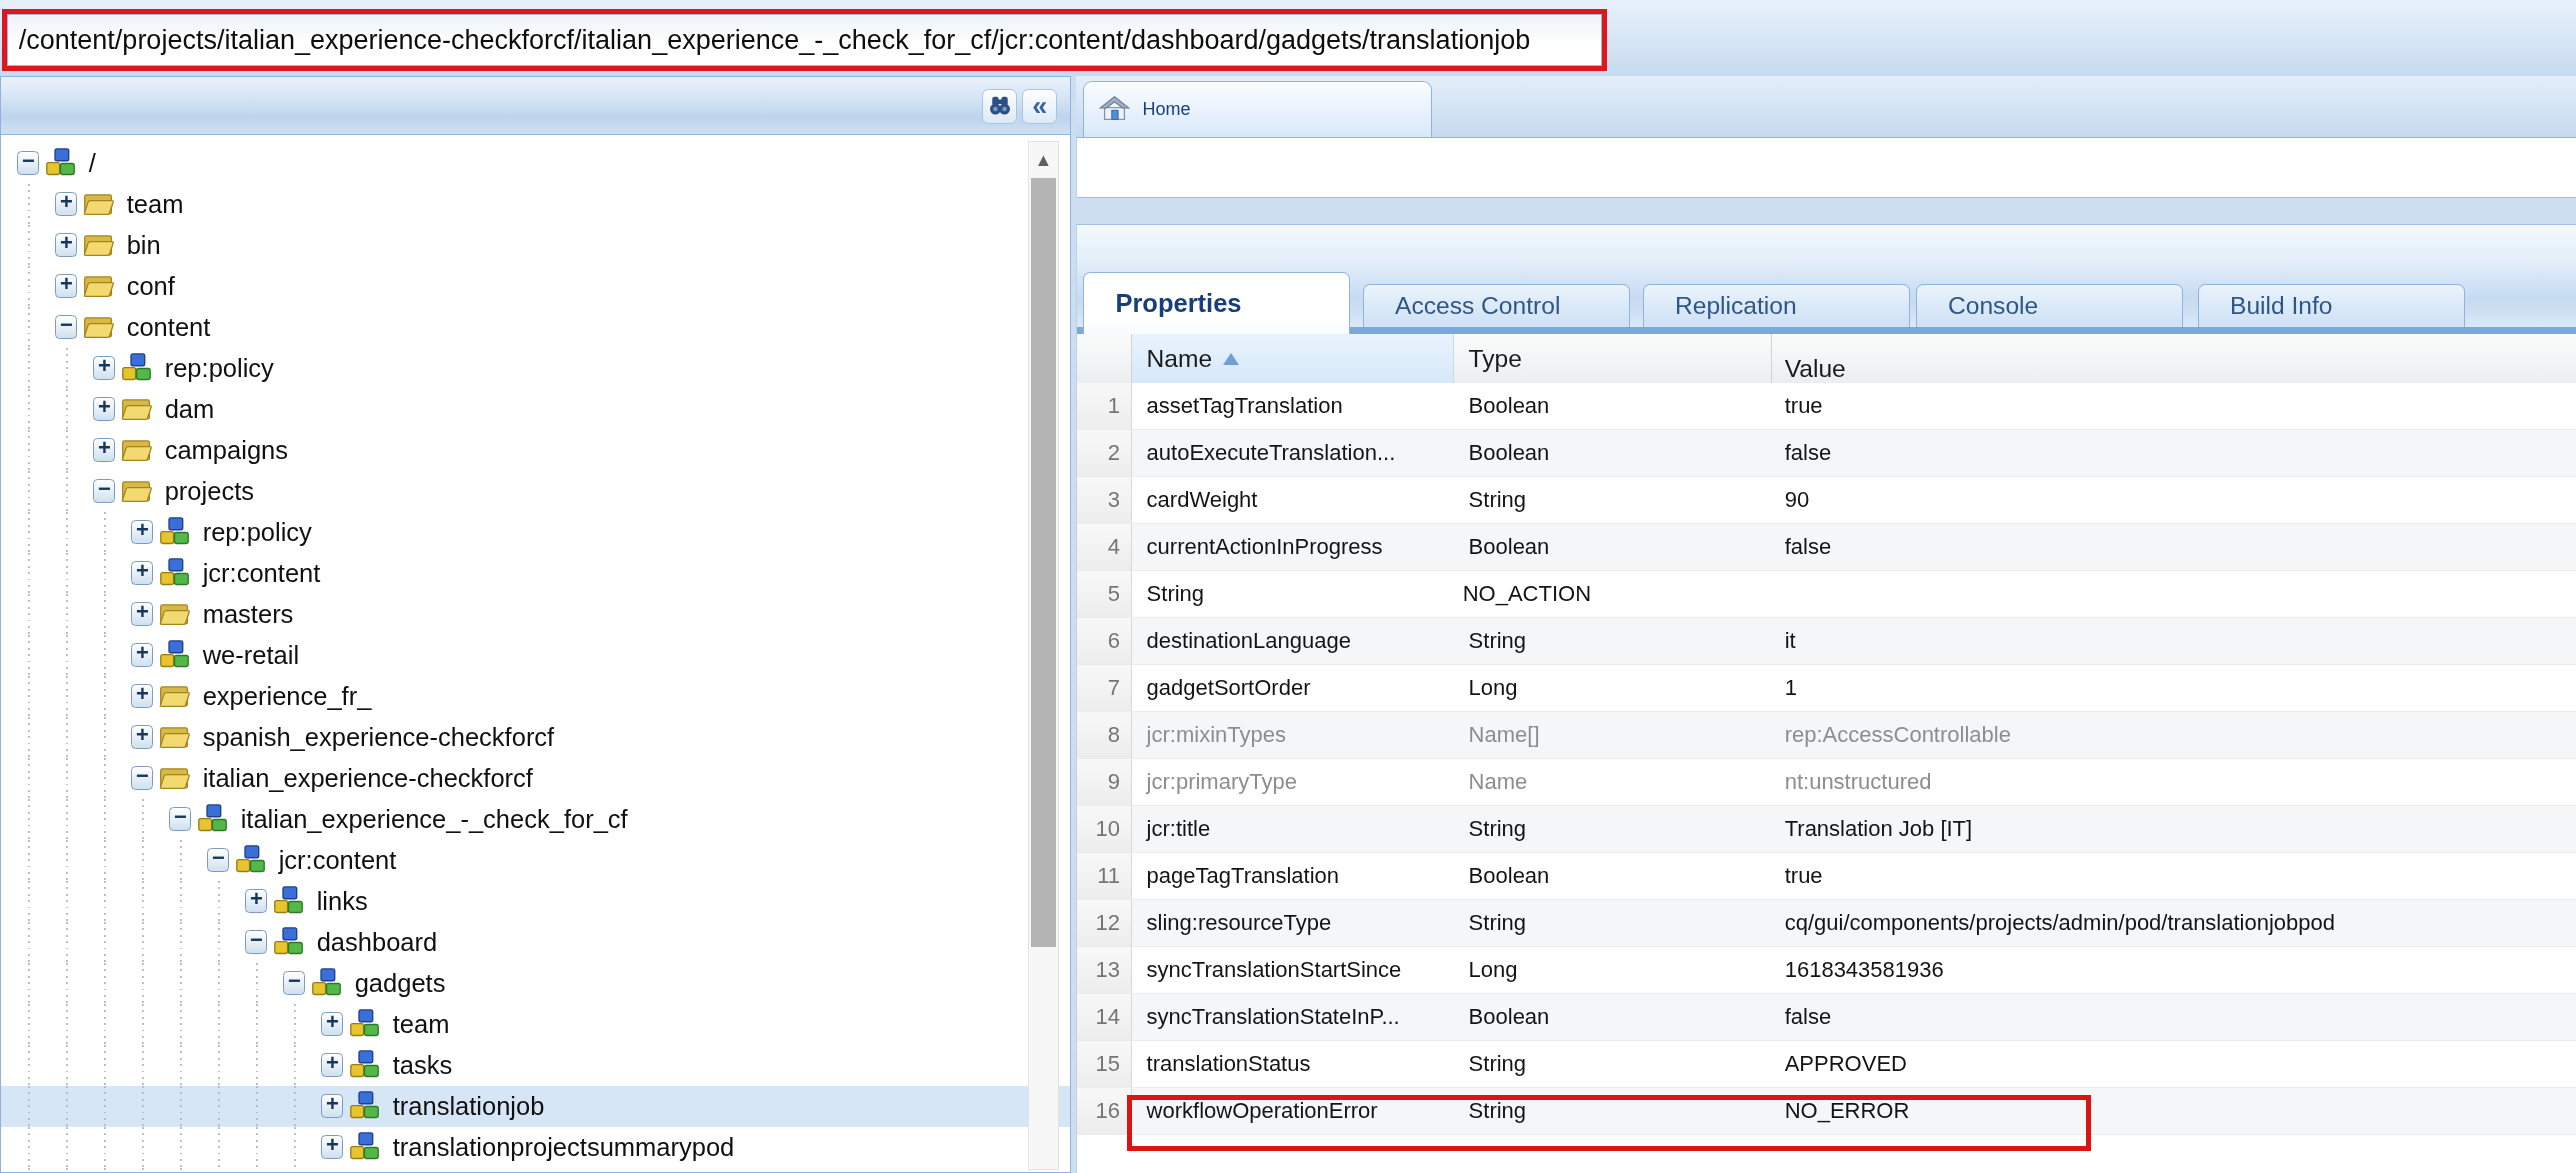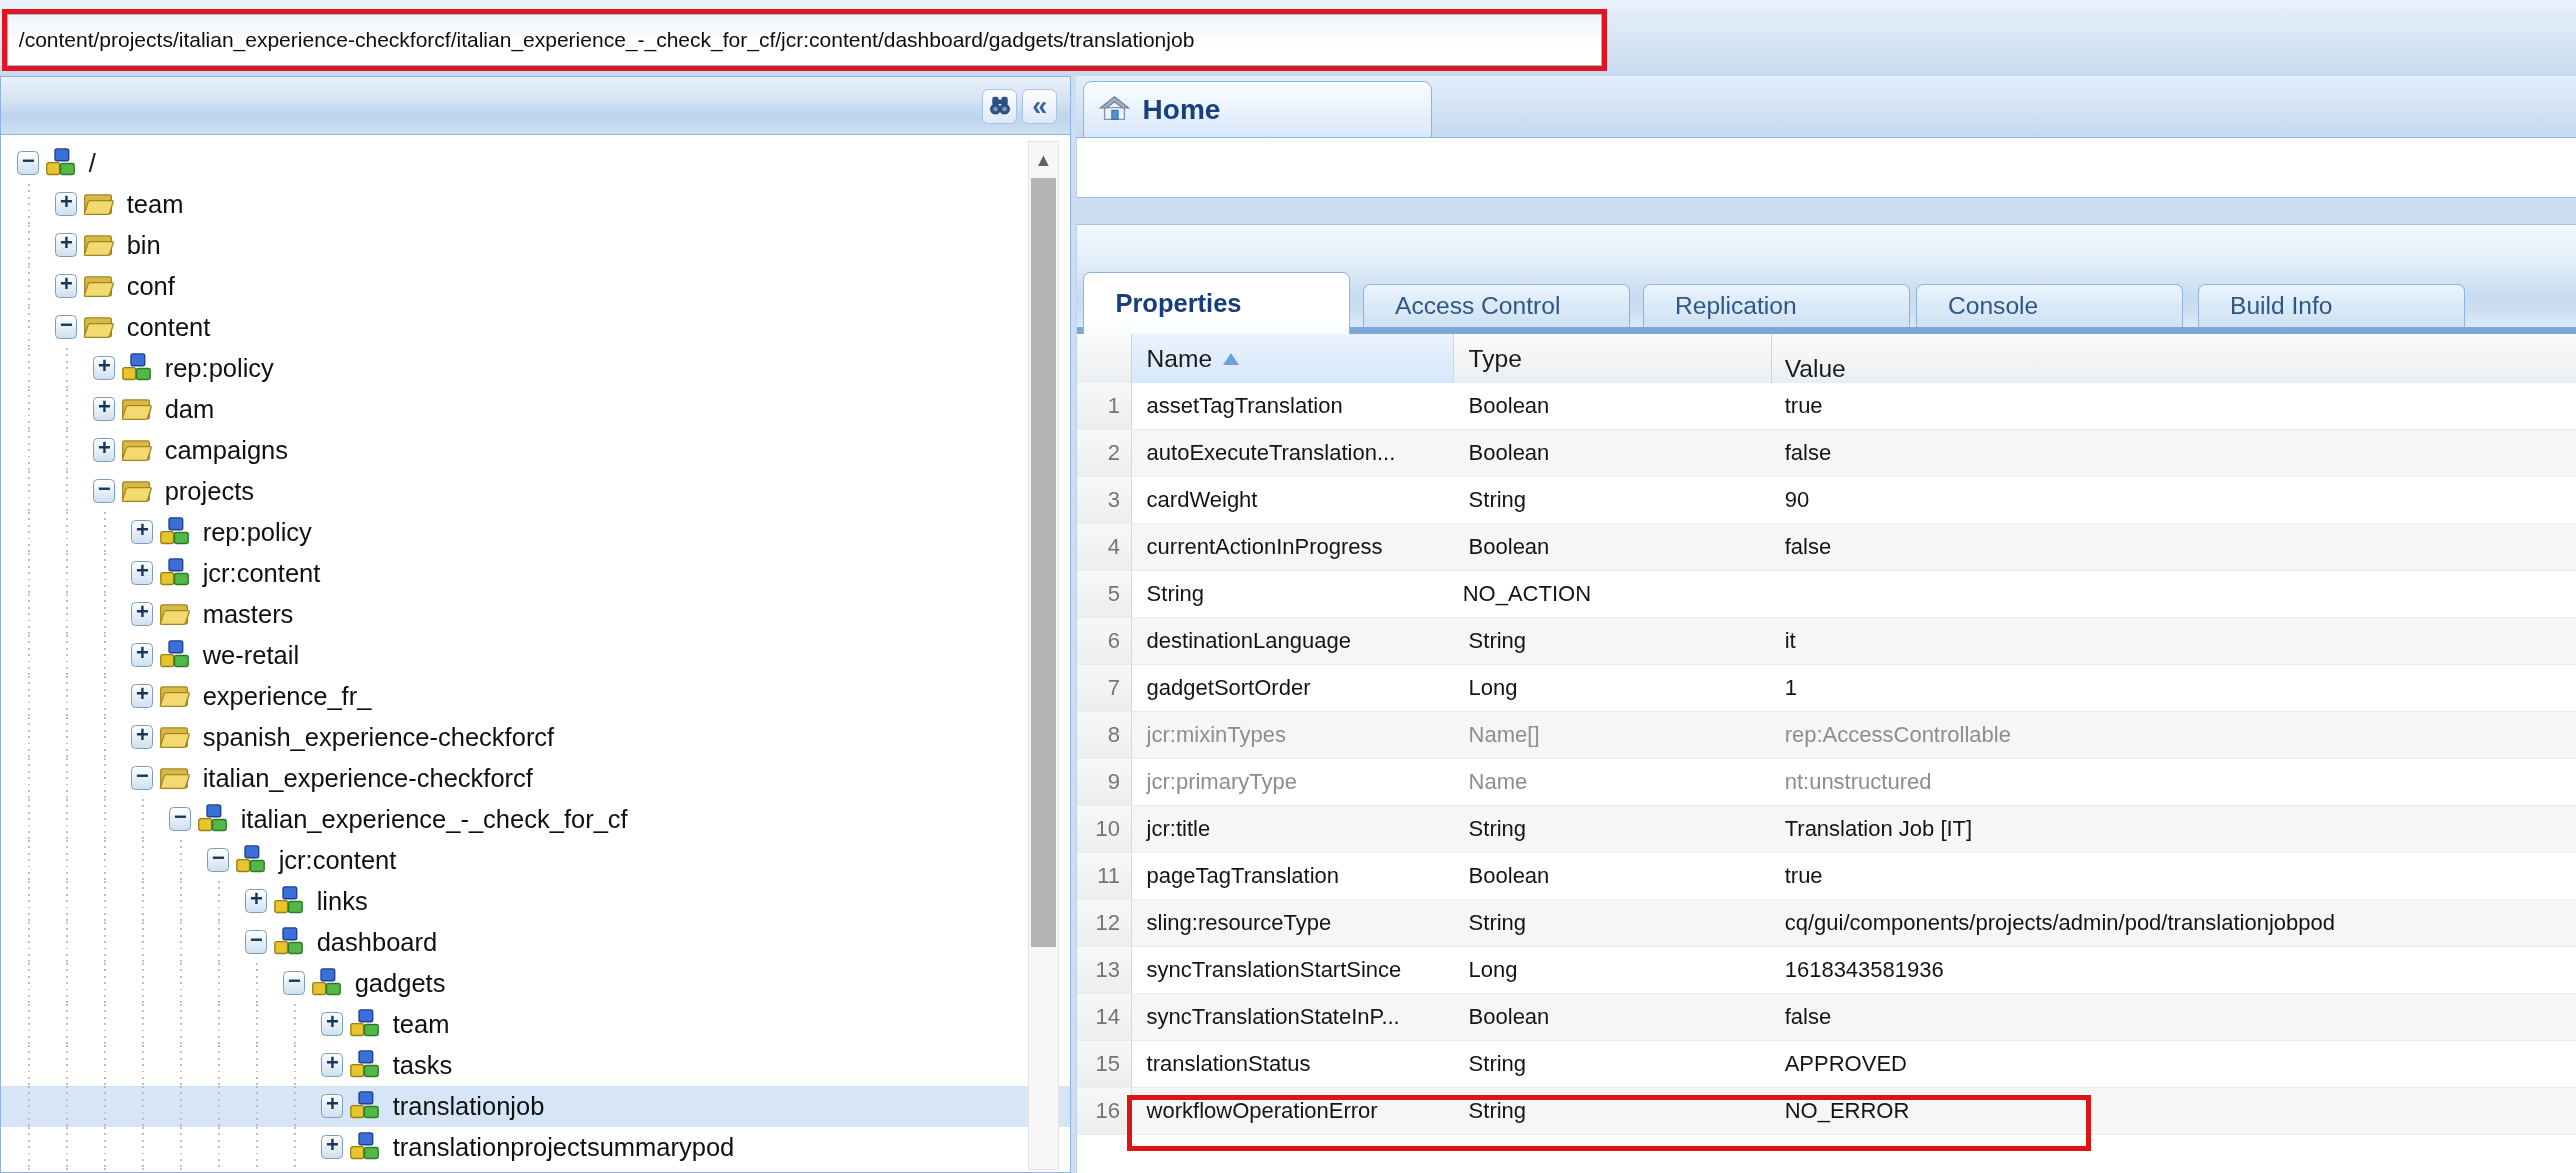"/content/projects/italian_experience-che" #addr-box input { font-size: 21px -> 27px }
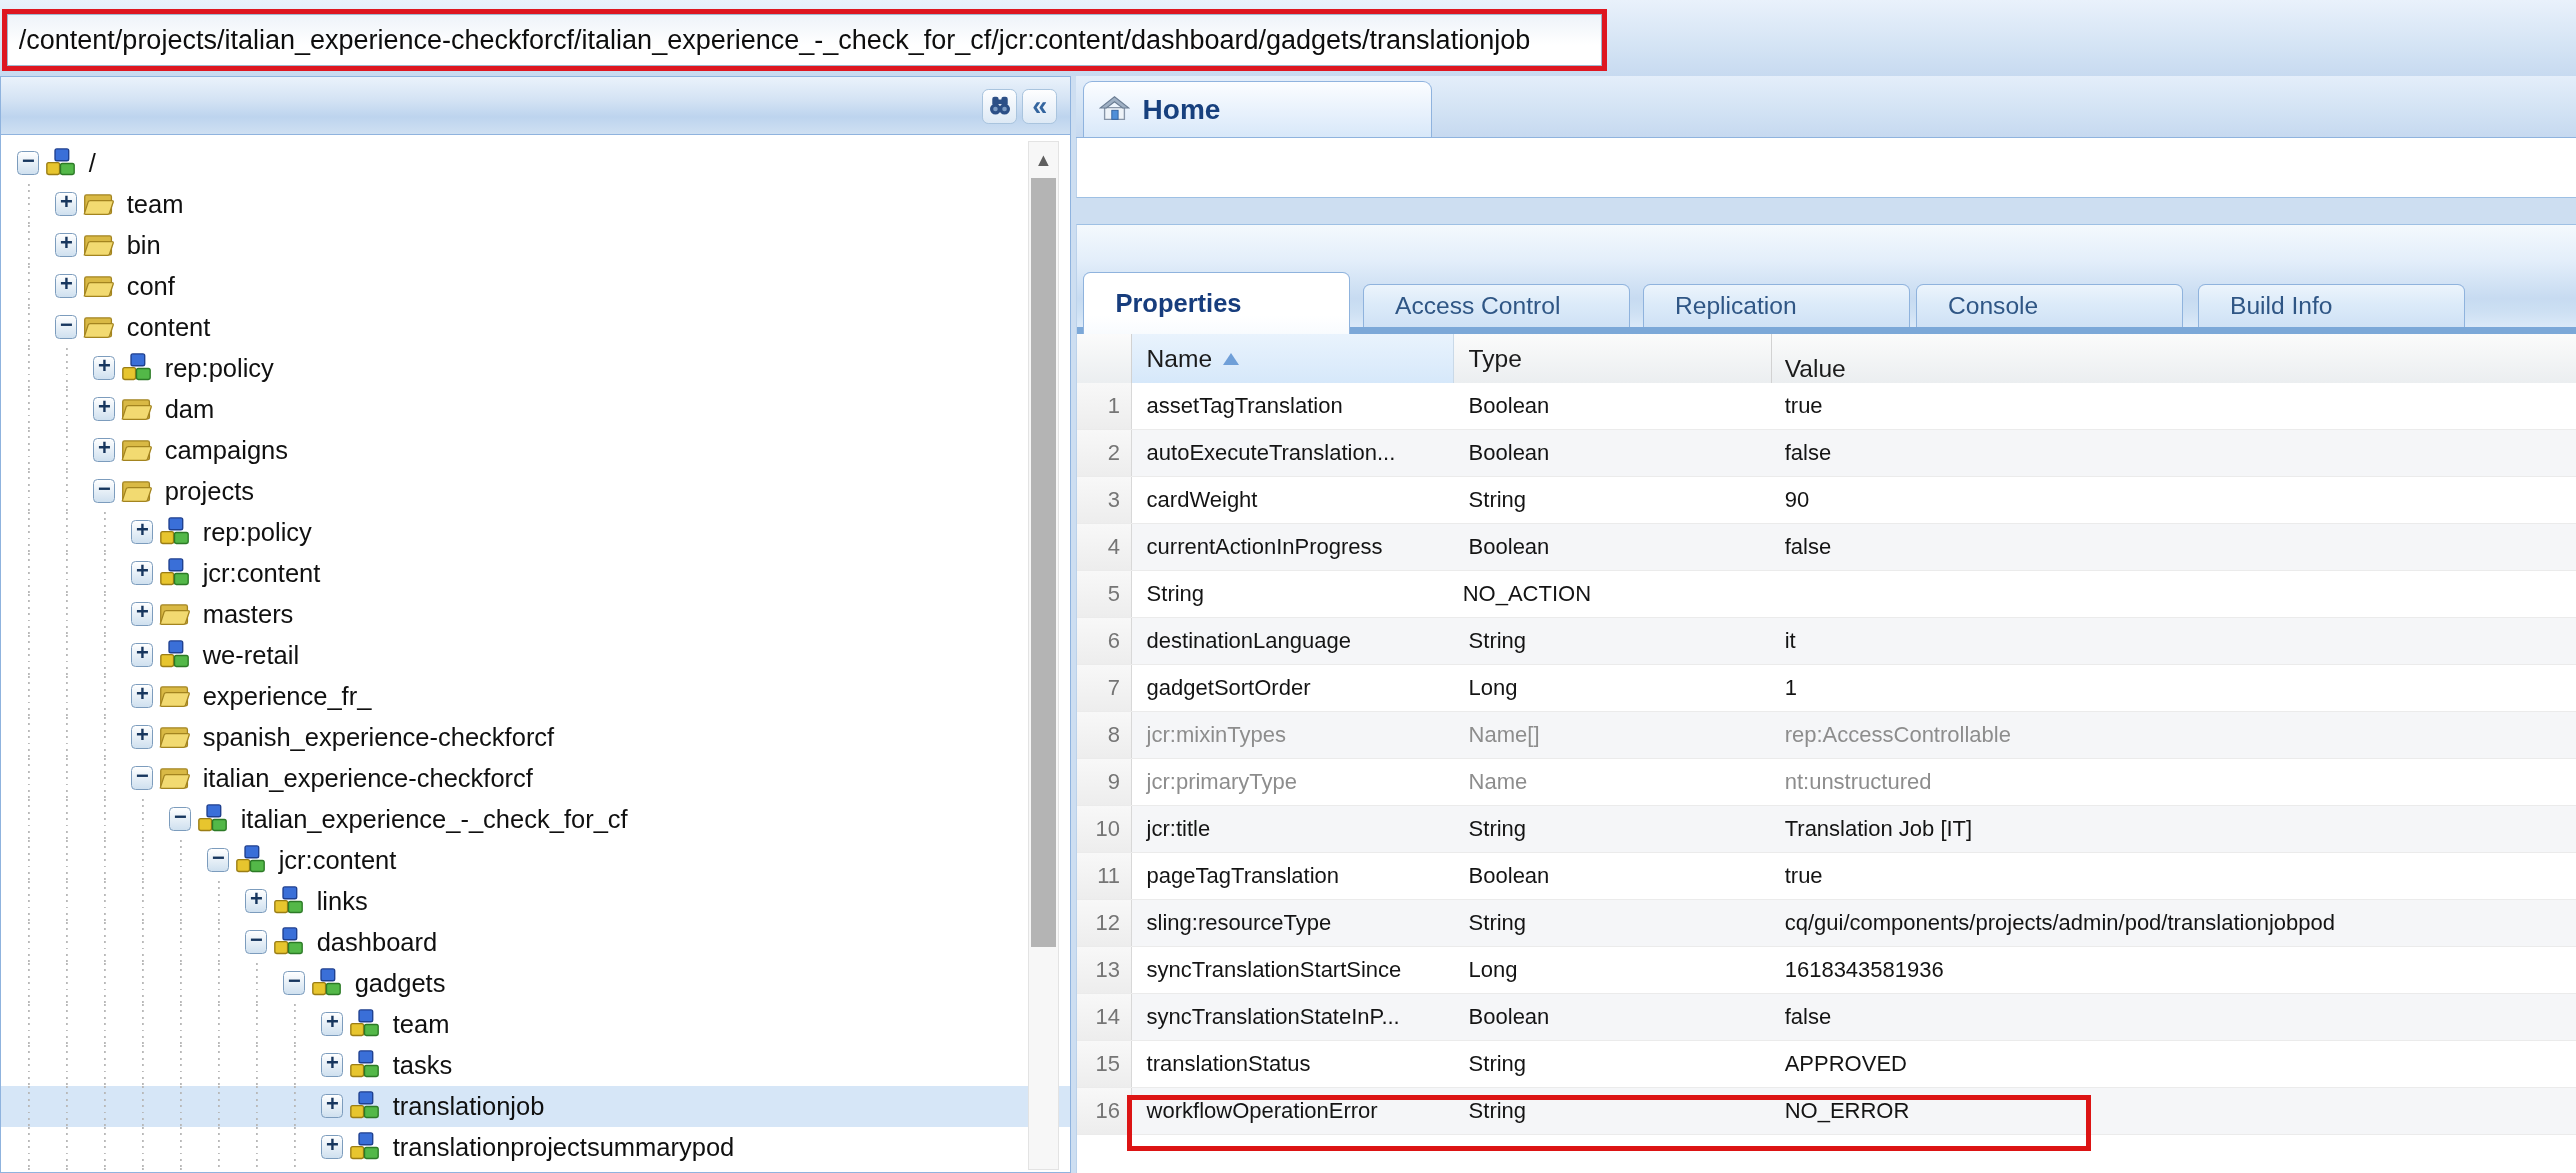"Home" #home-tab .lbl { font-size: 28px -> 18px; font-weight: bold -> normal }
